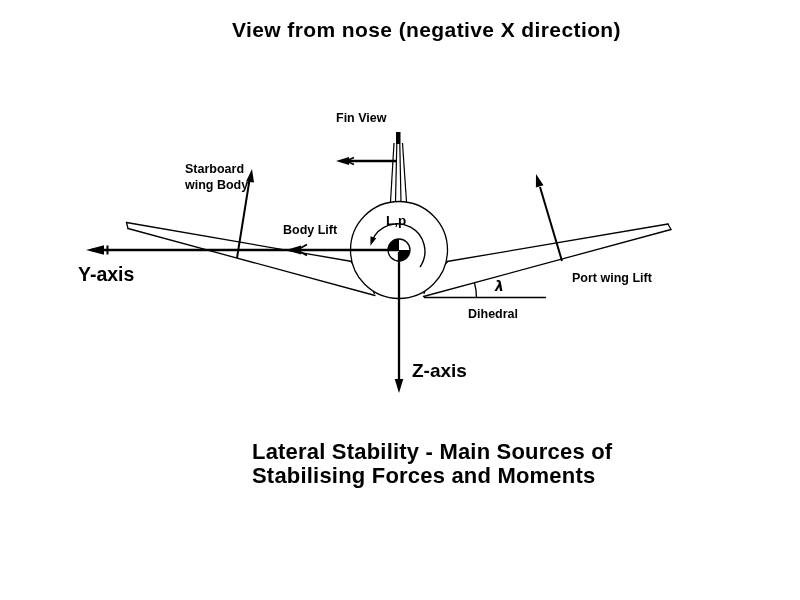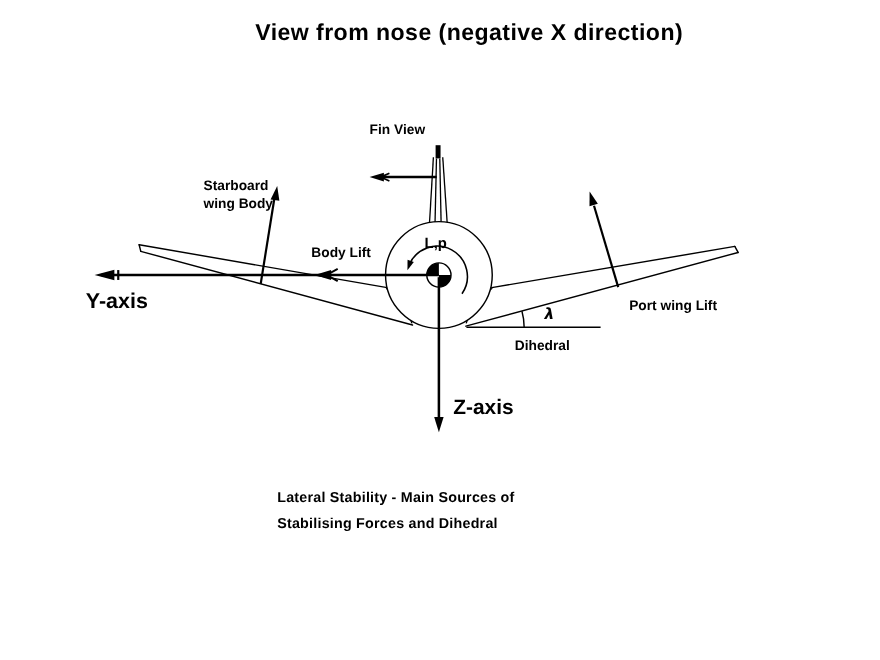"Lateral Stability - Main Sources" .lbl-cap { font-size: 13px -> 22px }
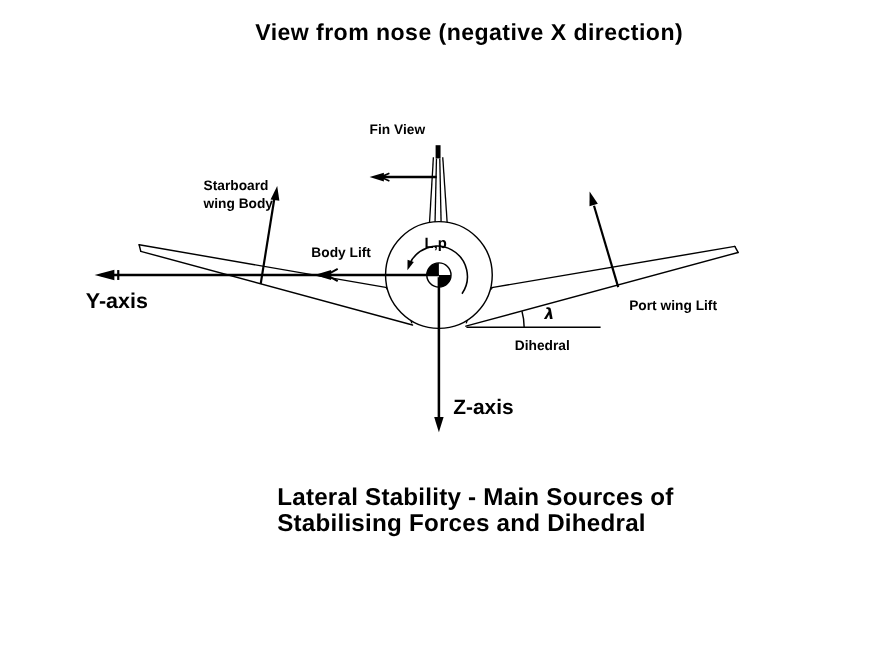"Stabilising Forces and Dihedral" div { text: Dihedral -> Moments }
